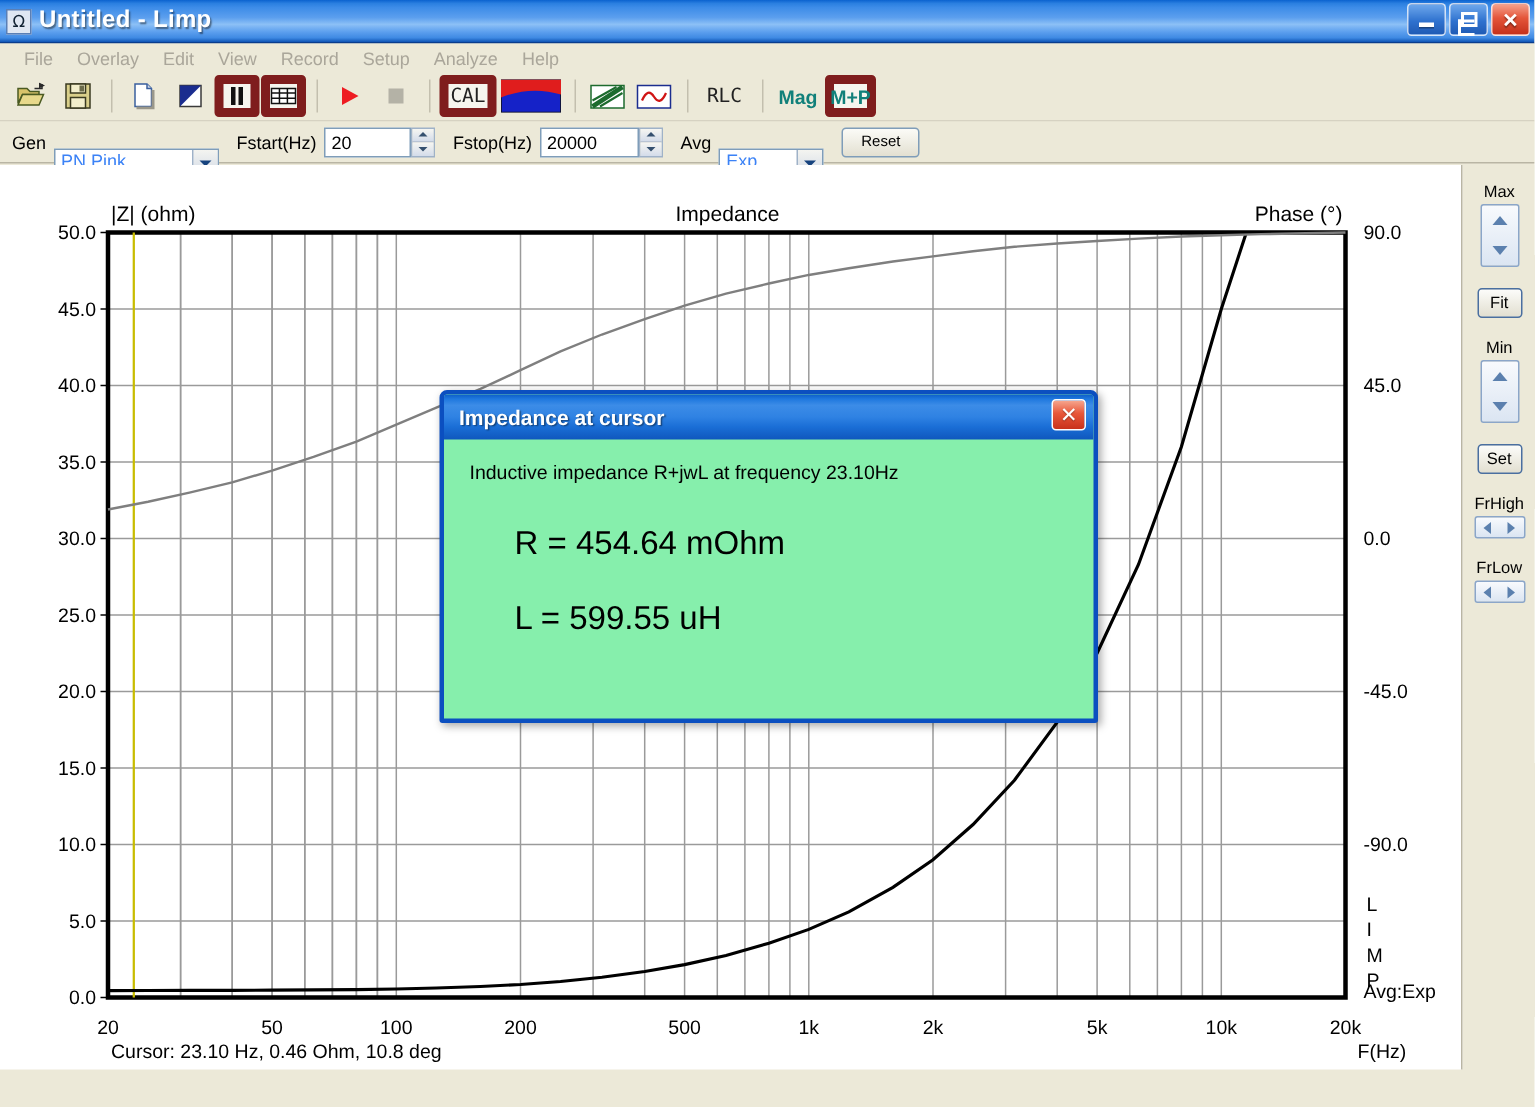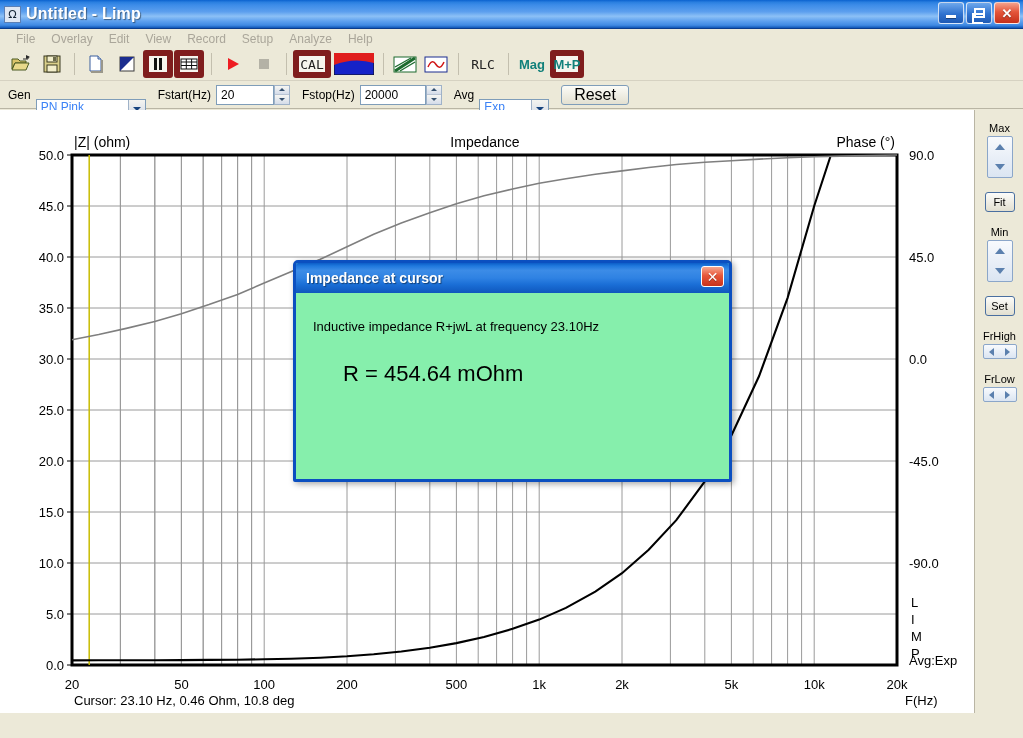"Reset" .btn3d { font-size: 16px -> 10px }
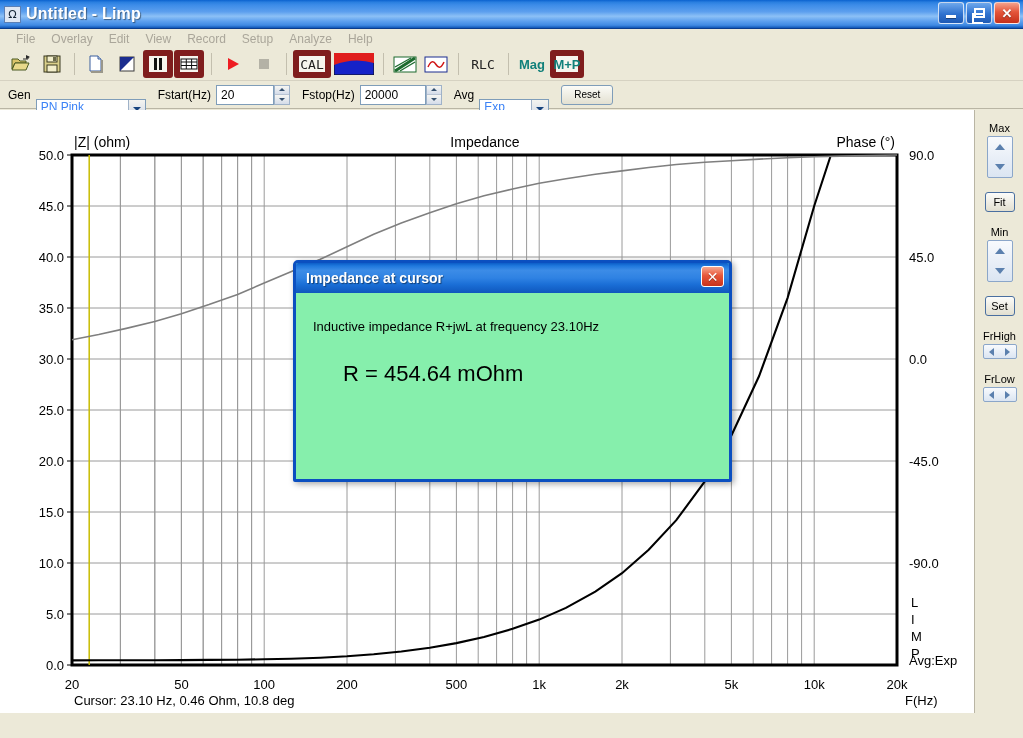"Inductive impedance R+jwL at frequency" .dlg-body { margin-top: 12px -> none }
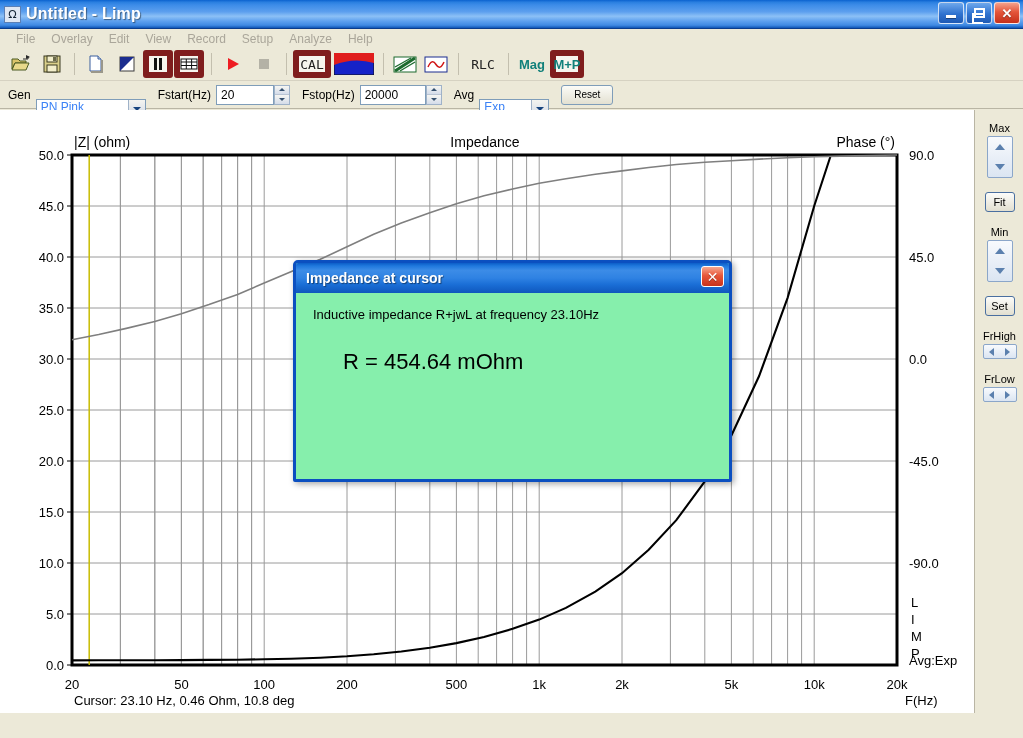"L = 599.55 uH" div.dlg-big { html: none -> <div>L = 599.55 uH</div> }
